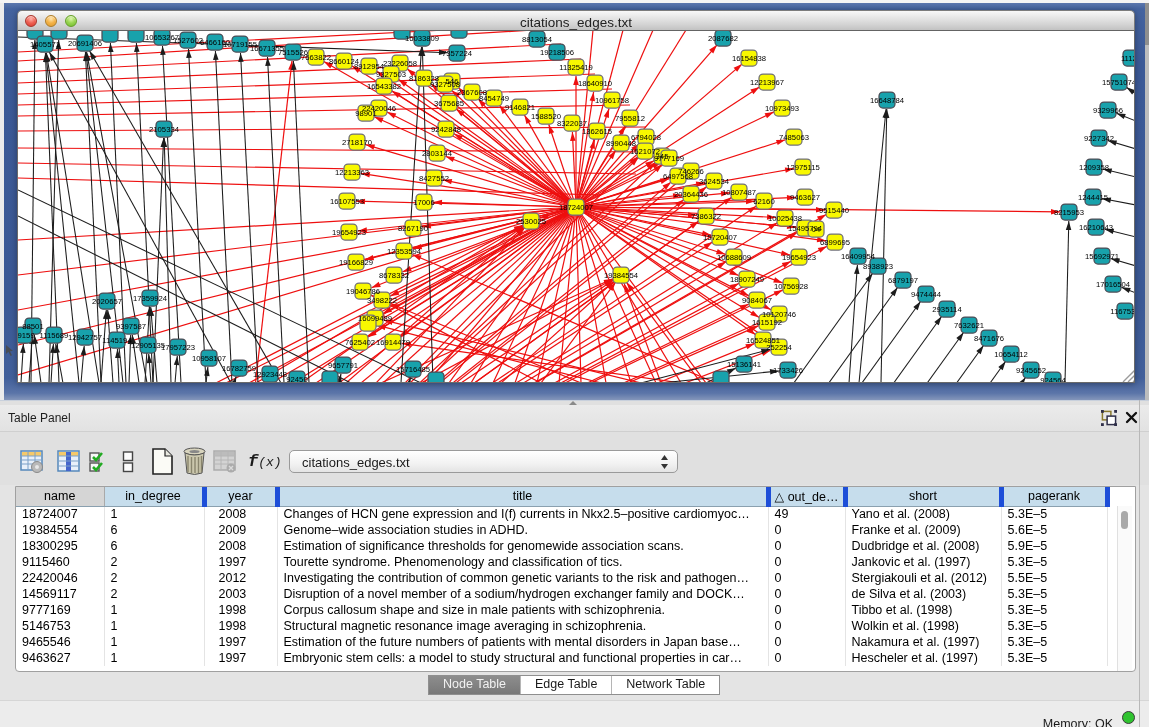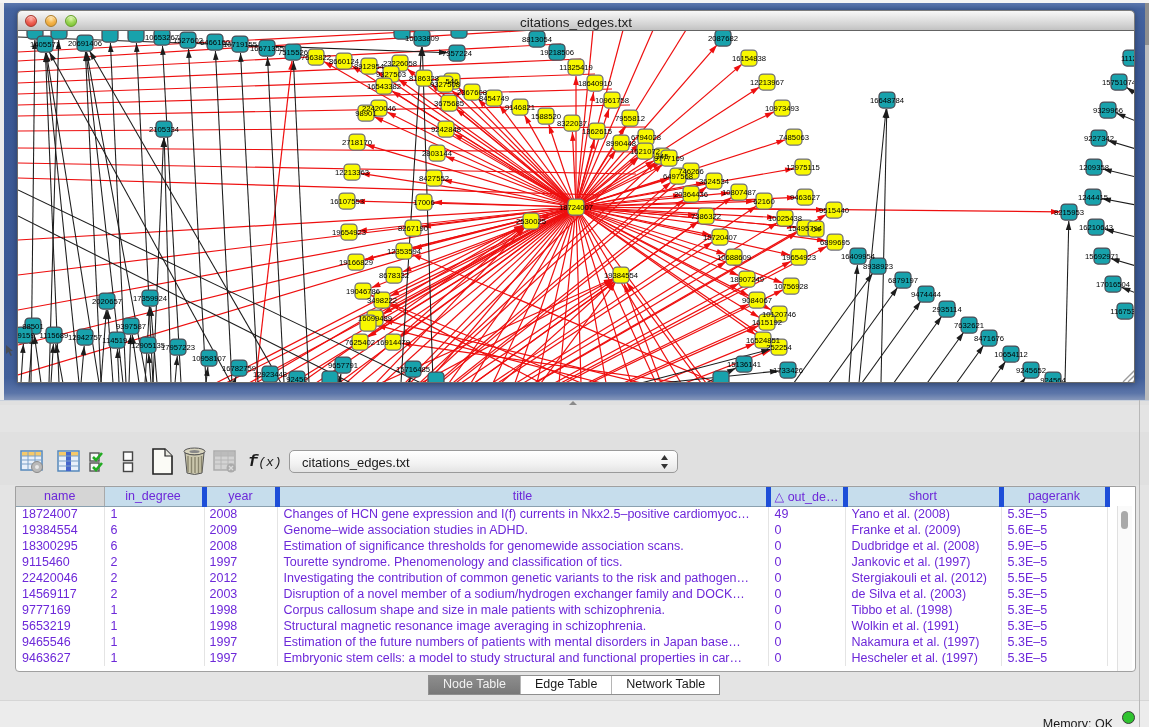"Table Panel" div { html: none -> <div> <div>Table Panel</div> <svg> <rect></rect> <rect></rect> <rect></rect> <rect></rect> <rect></rect> <rect></rect> </svg> <svg> <path></path> </svg> </div> }
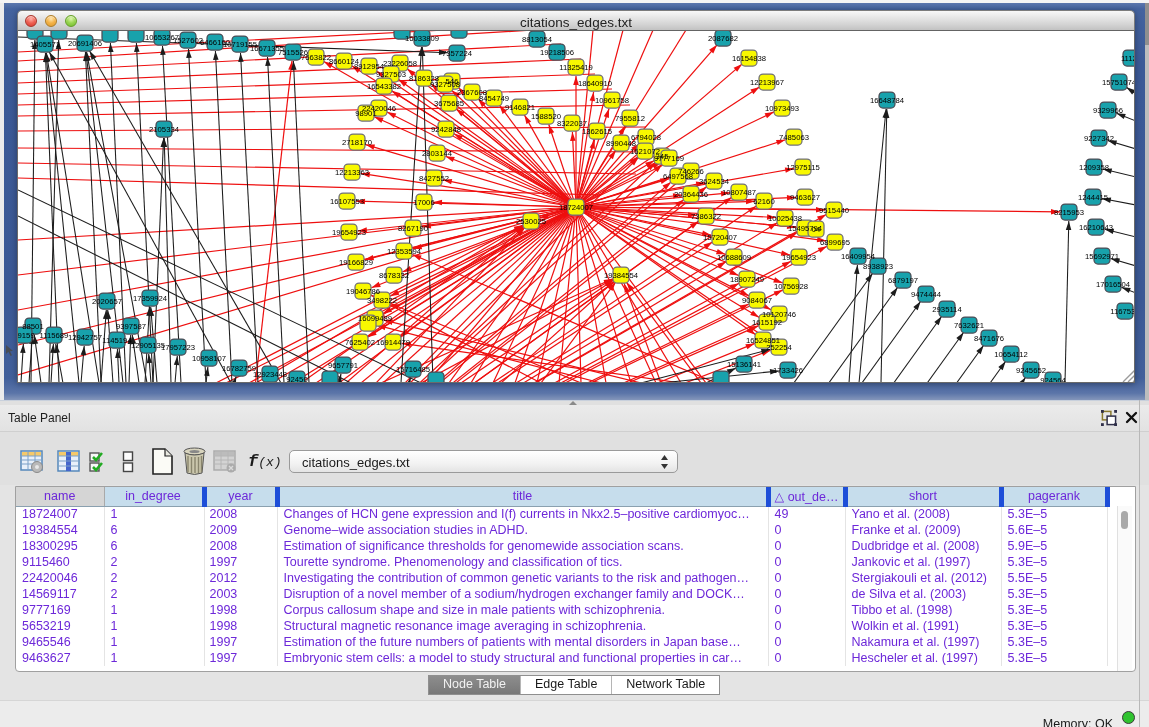"name" table { color: #6d28d9 -> #000000 }
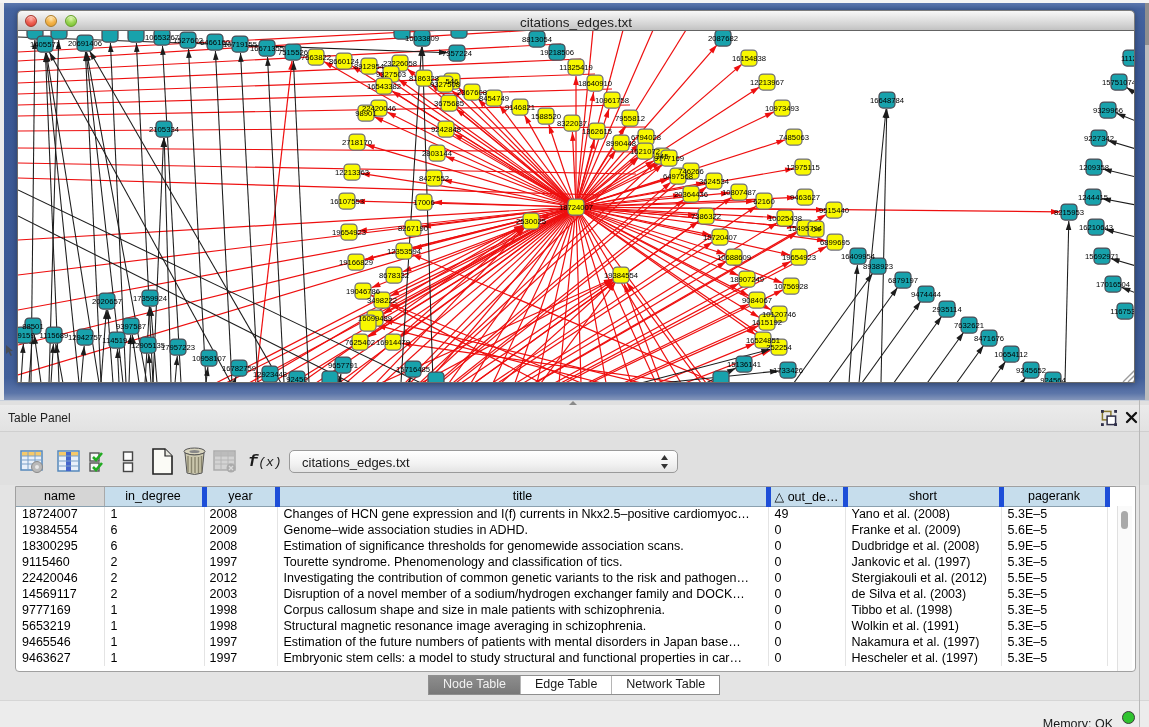"2008" td.c2 { padding-left: 5px -> 14px }
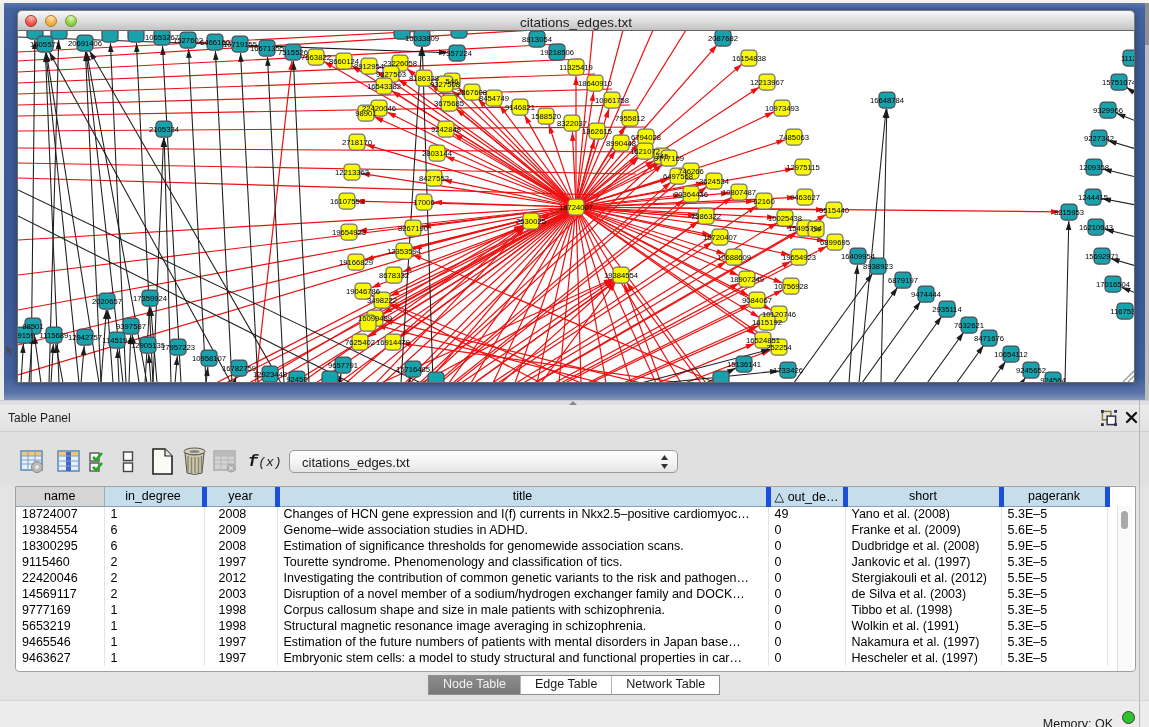"5653219" td.c0 { text: 5653219 -> 5146753 }
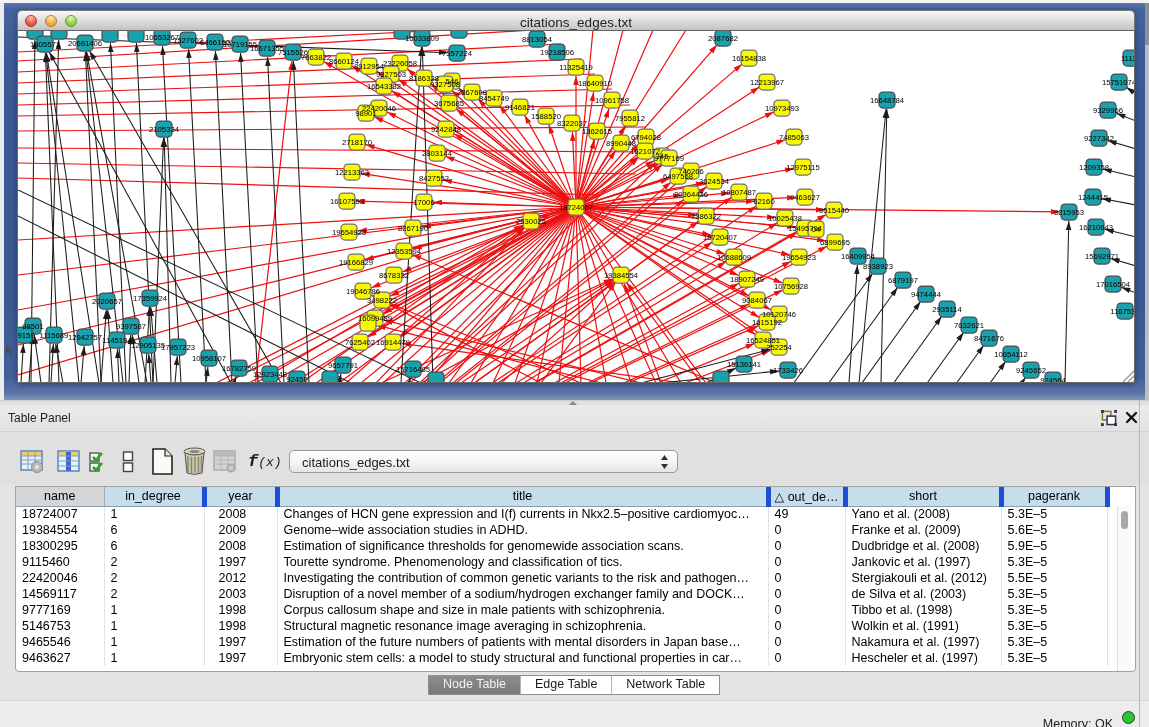"Wolkin et al. (1991)" td.c5 { text: 1991 -> 1998 }
